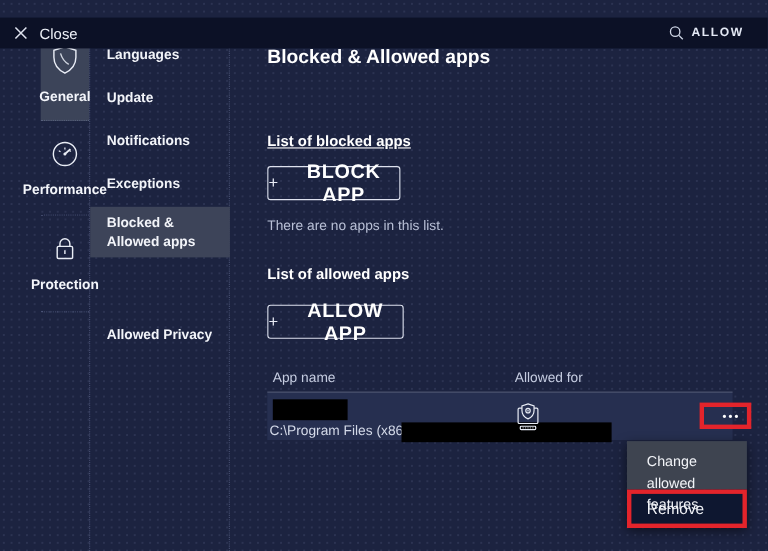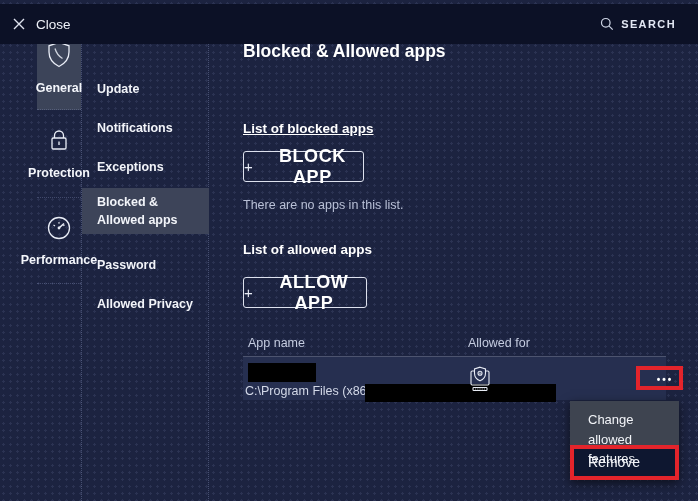"Close" .topbar { height: 40px -> 28px; top: 4px -> 16px }
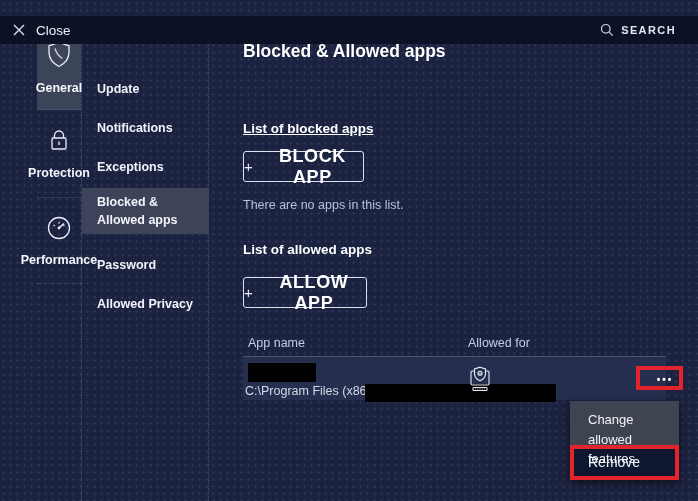"SEARCH" span.search-label { text: SEARCH -> ALLOW }
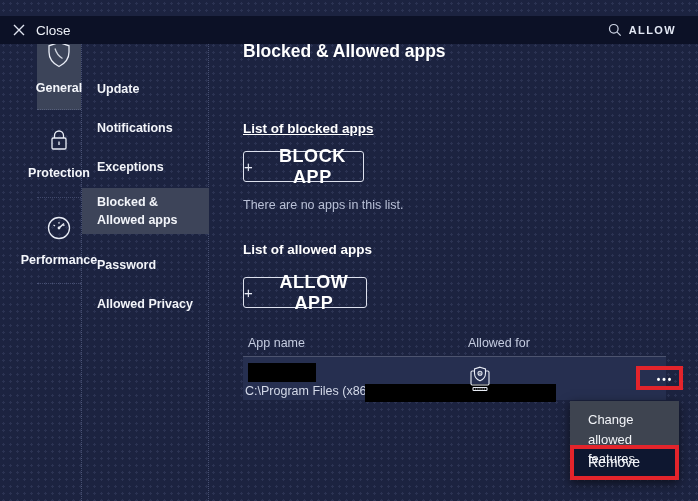"Languages" div.menu-item { html: none -> <div>Languages</div> }
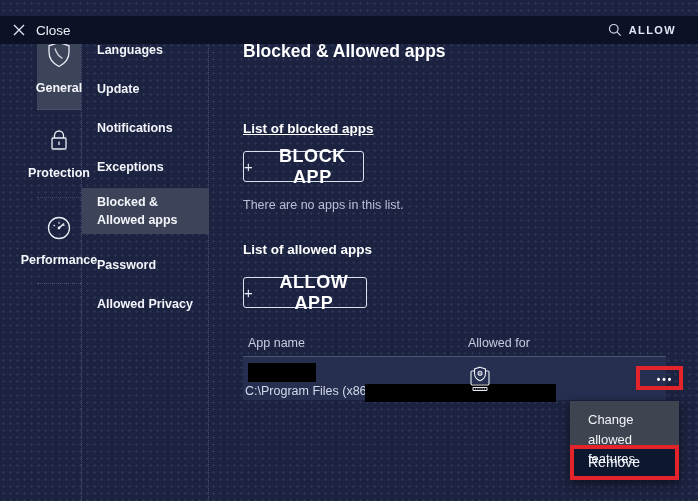"Protection" div.rail-tile { order: before "Performance" -> after "Performance" }
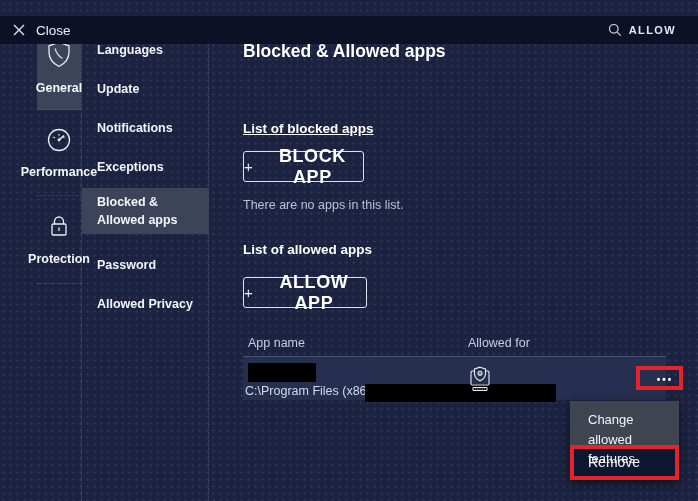"Password" div.menu-item { html: <div>Password</div> -> none }
